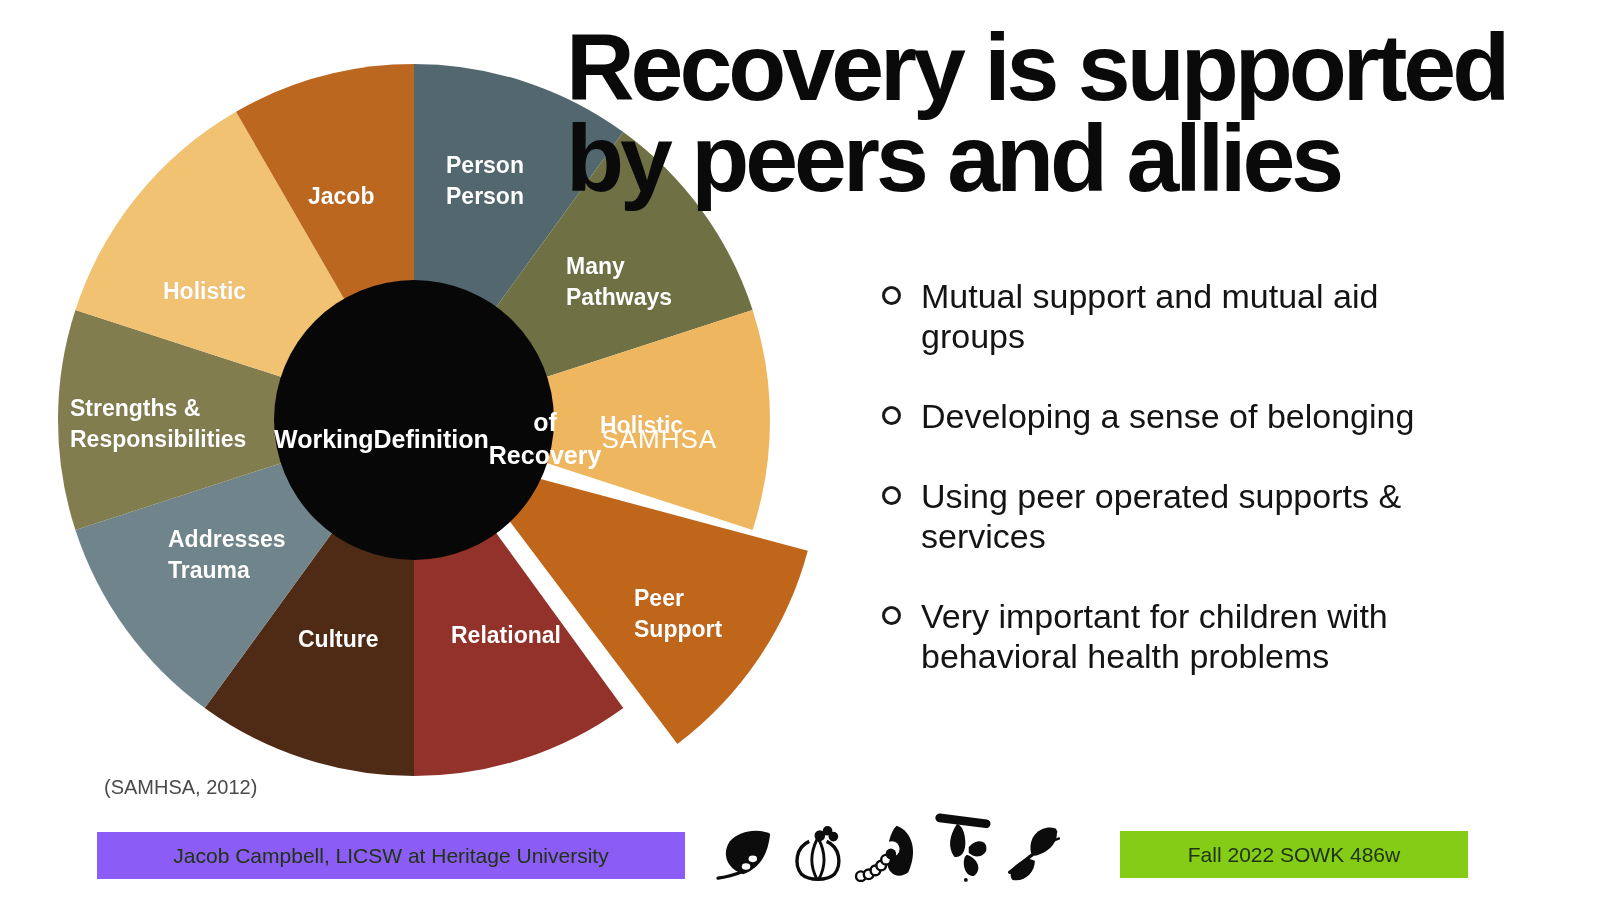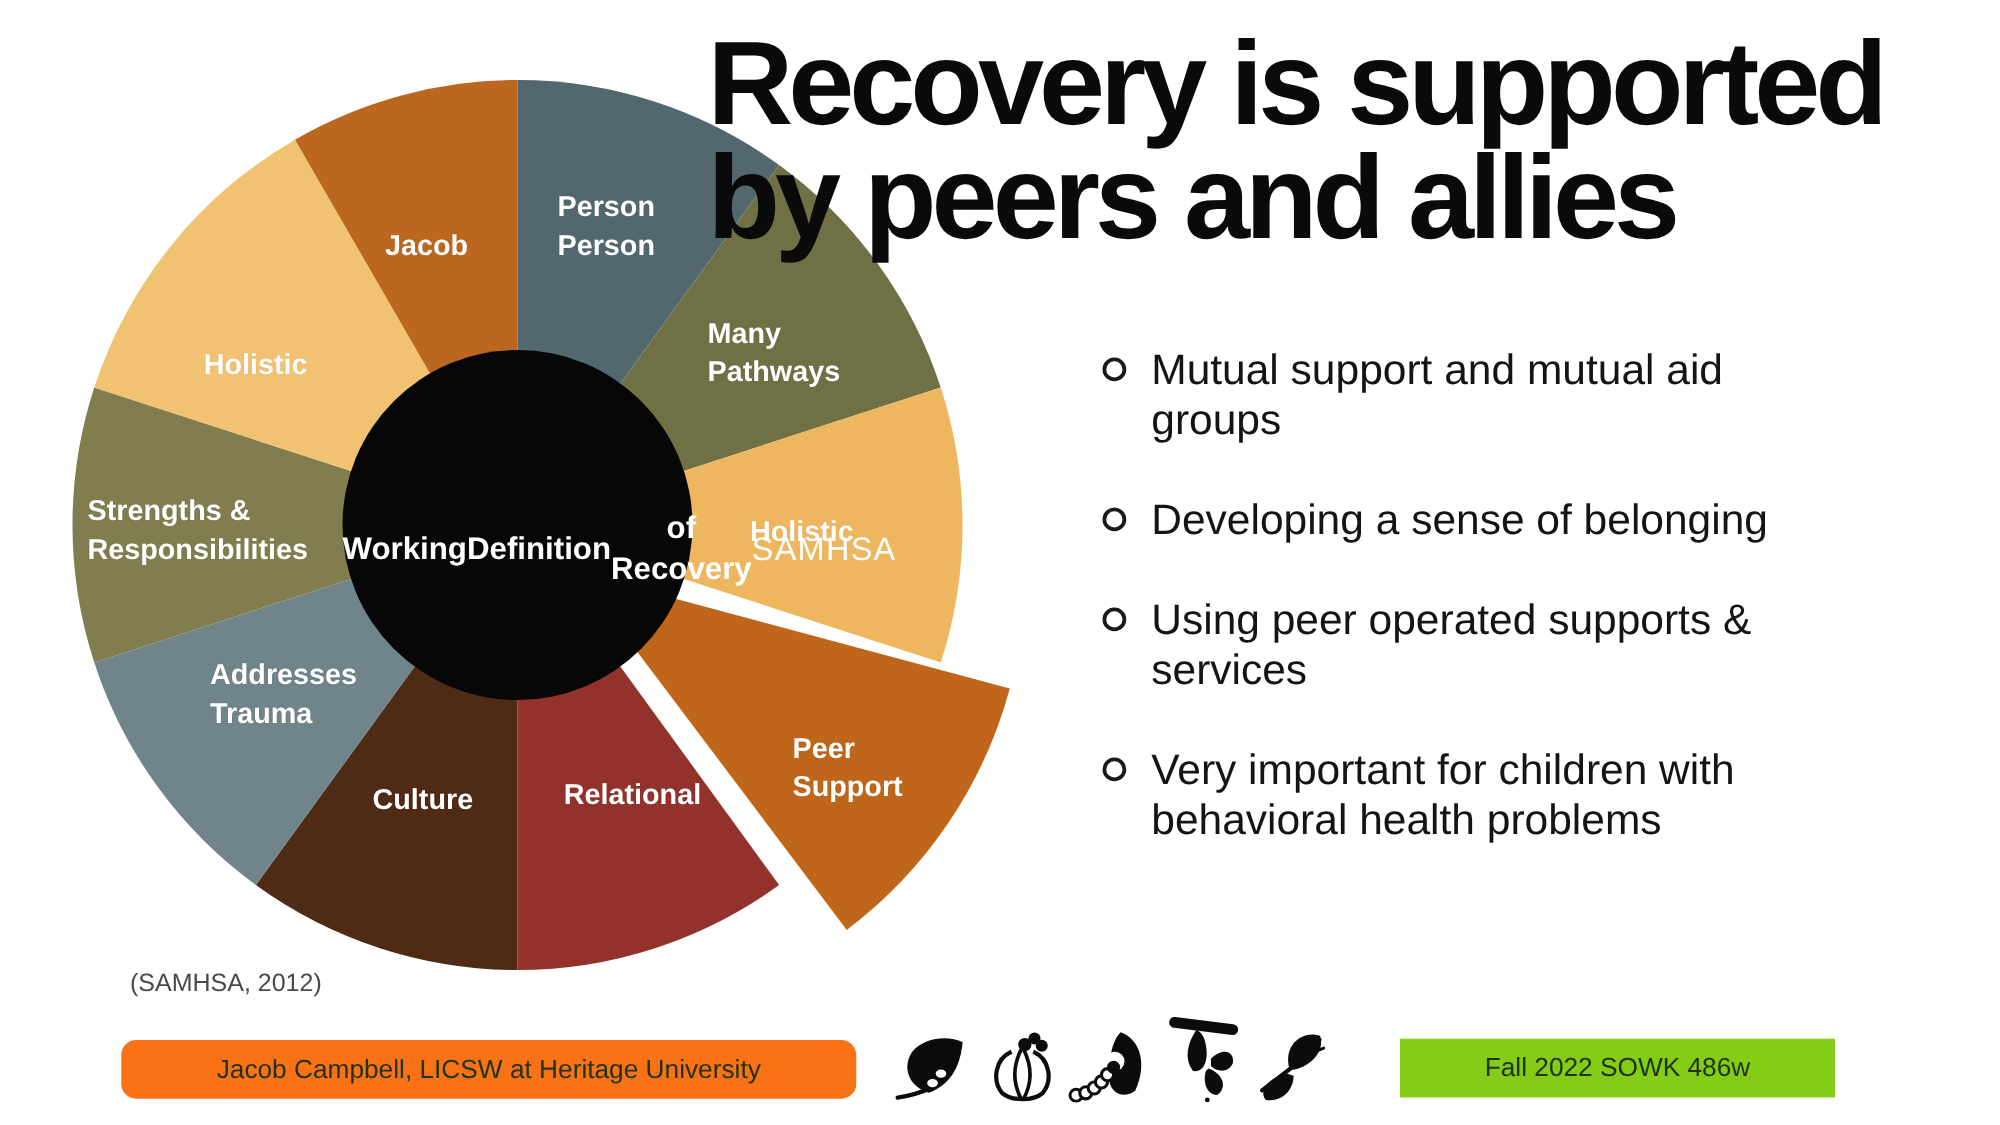"Jacob Campbell, LICSW at Heritage" div.footer-bar { background: #f97316 -> #8b5cf6; border-radius: 12px -> none }
